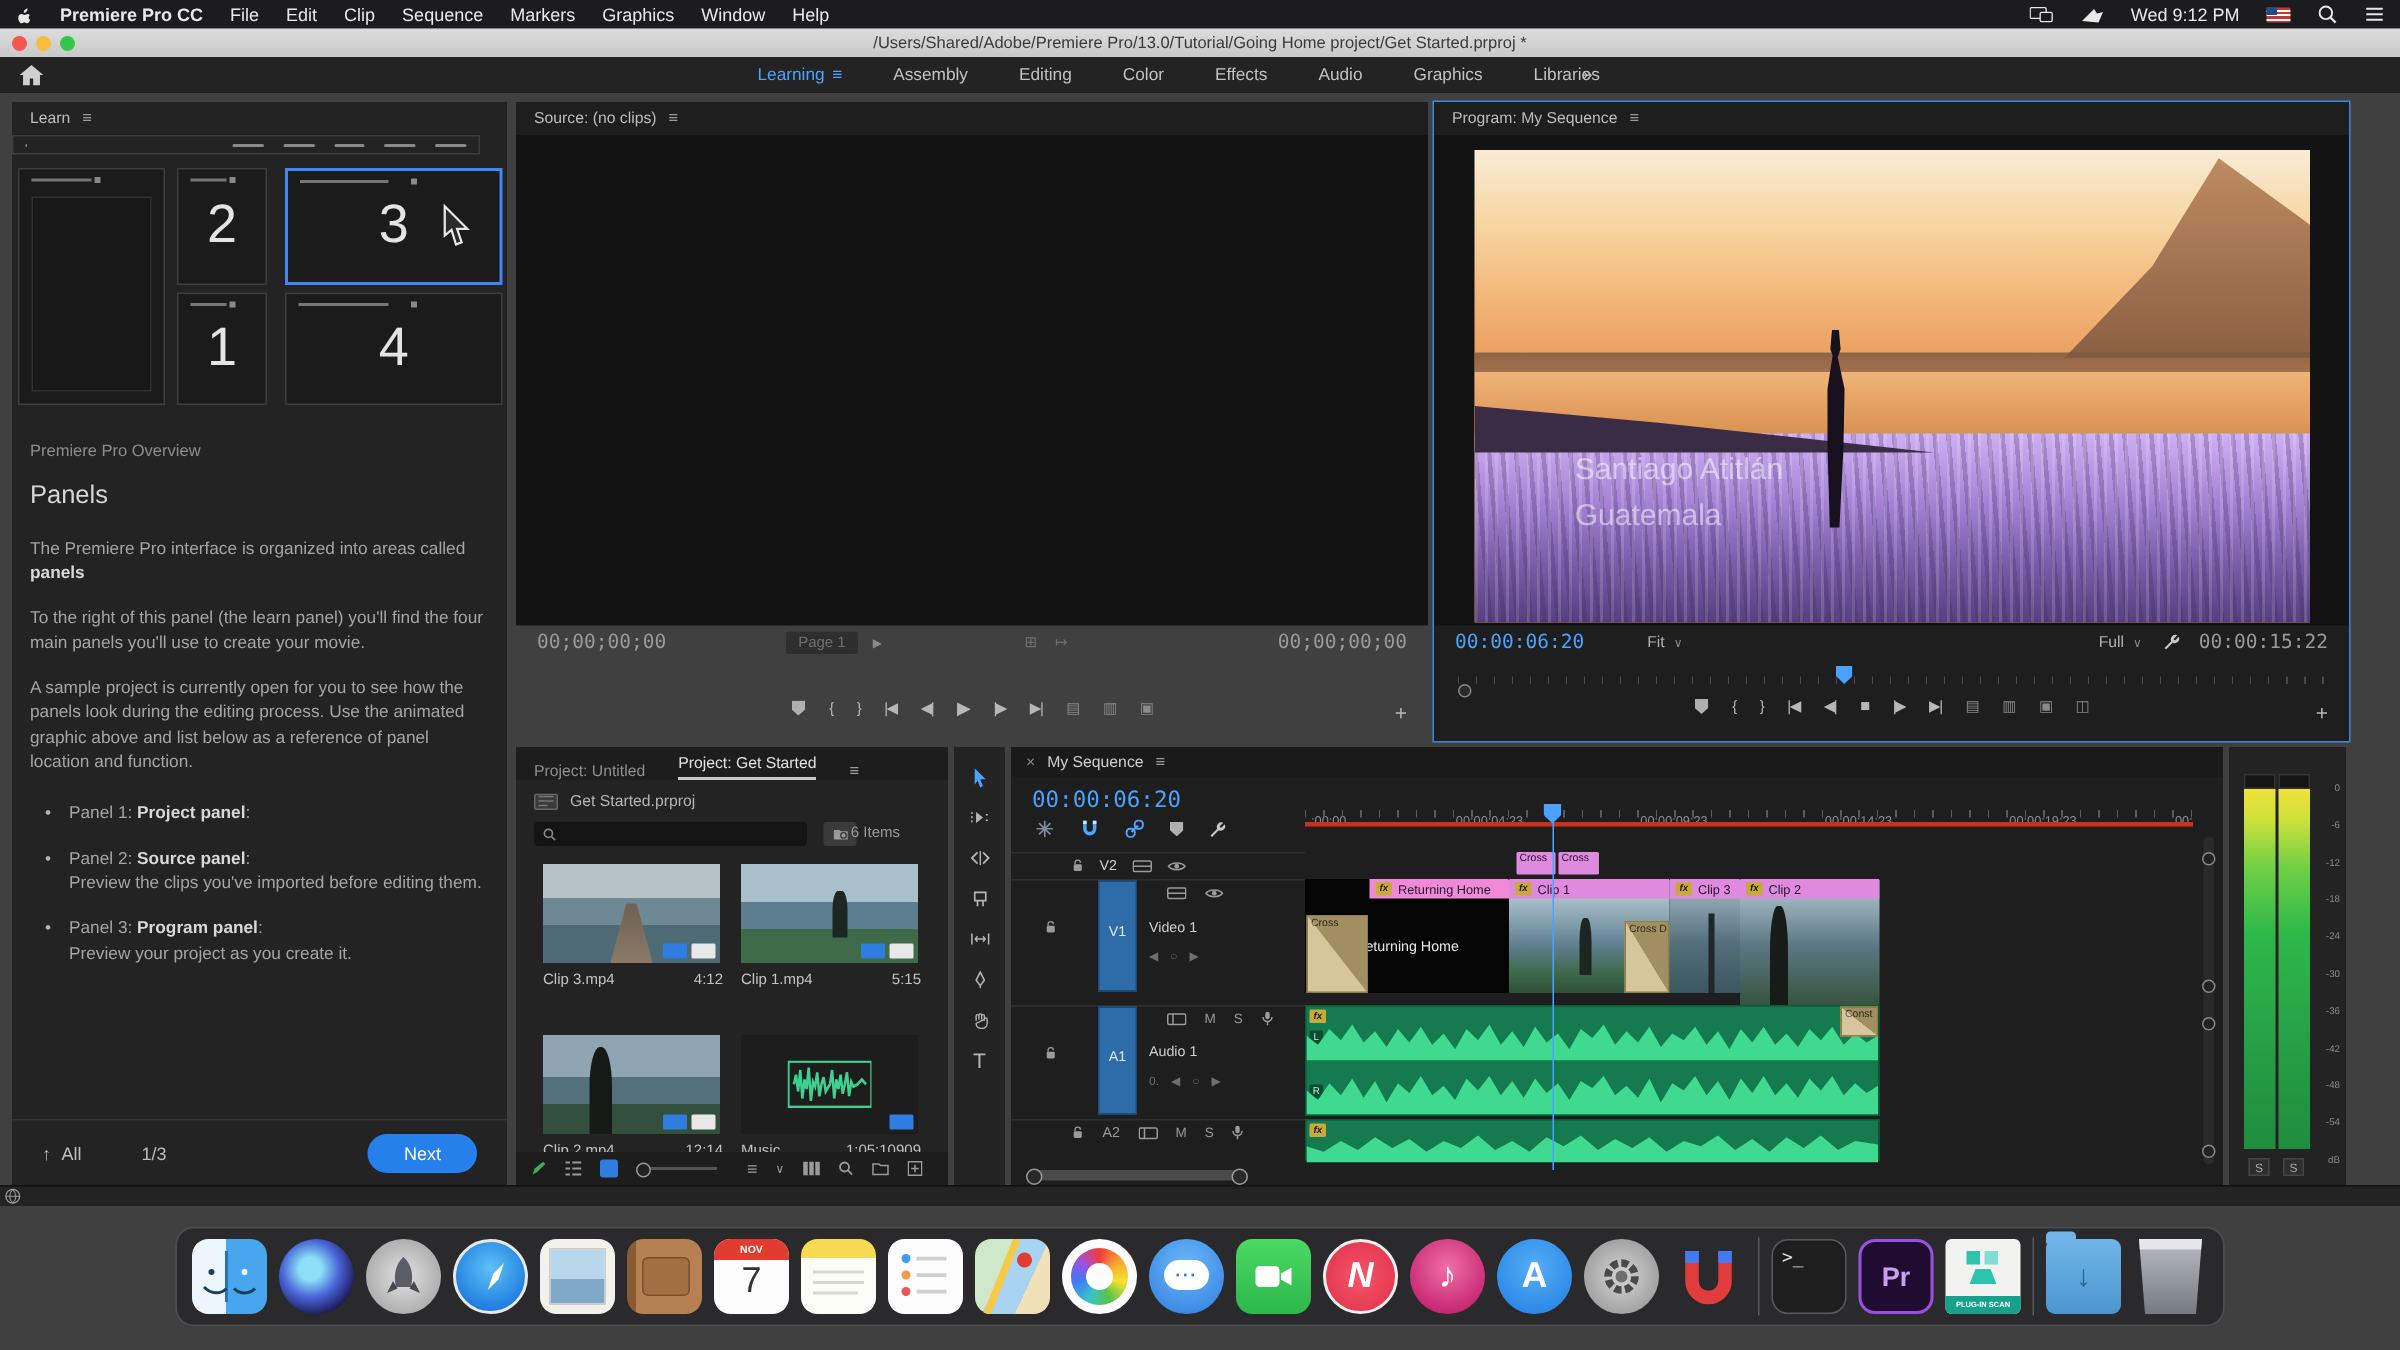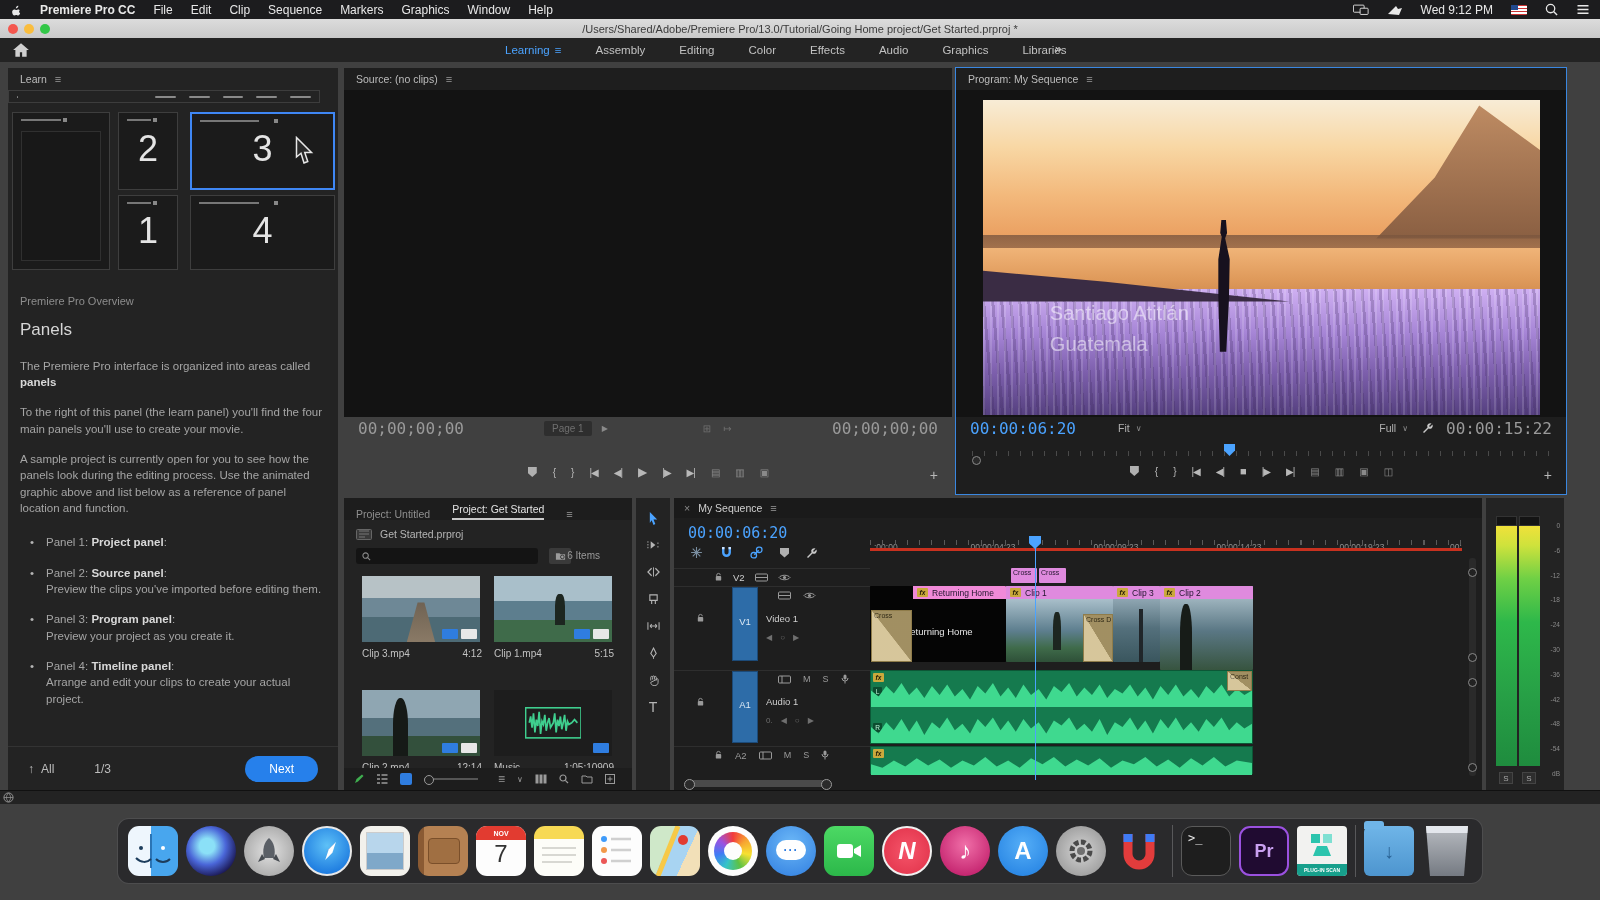"00;00;00;00" .tc { font-size: 16px -> 13px }
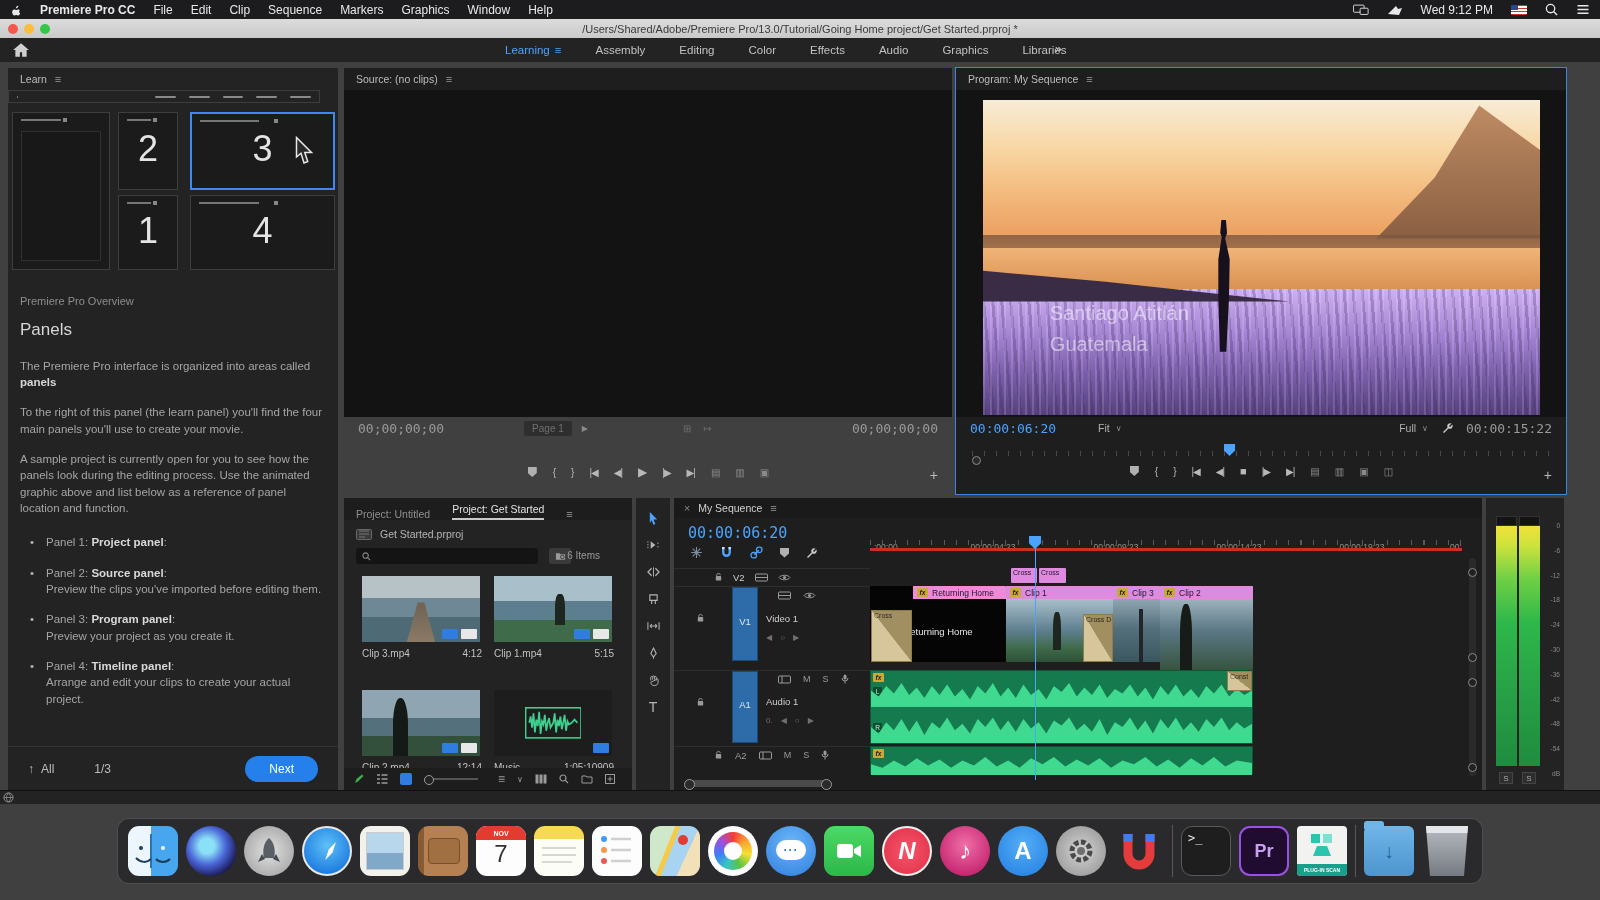"Panel 4: Timeline panel:" li { html: <li><span>Panel 4:</span> <b>Timeline panel</b><span>:</span><br><span>Arrange and edit your clips to create your actual project.</span></li> -> none }
